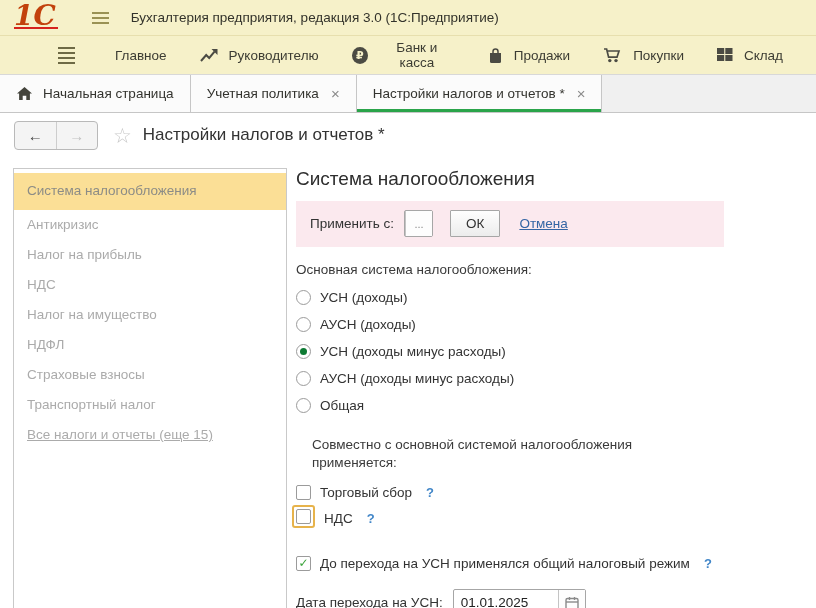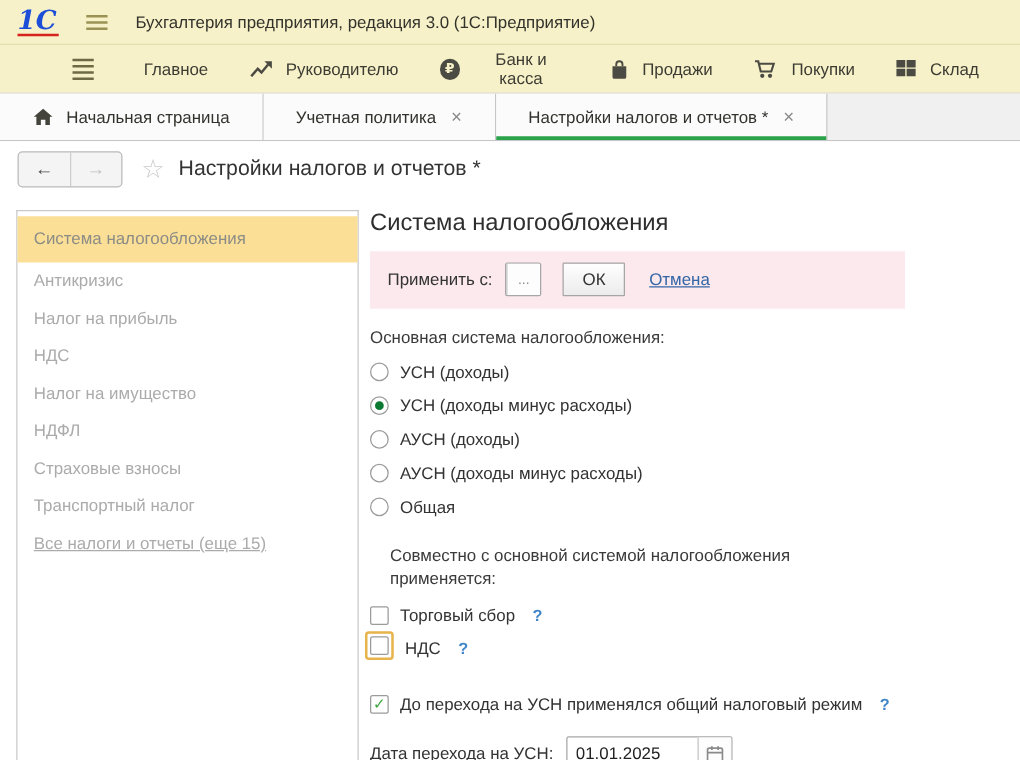"1С" .logo { color: #1d4ed8 -> #c2410c; font-size: 21px -> 28px; margin-right: 22px -> 34px }
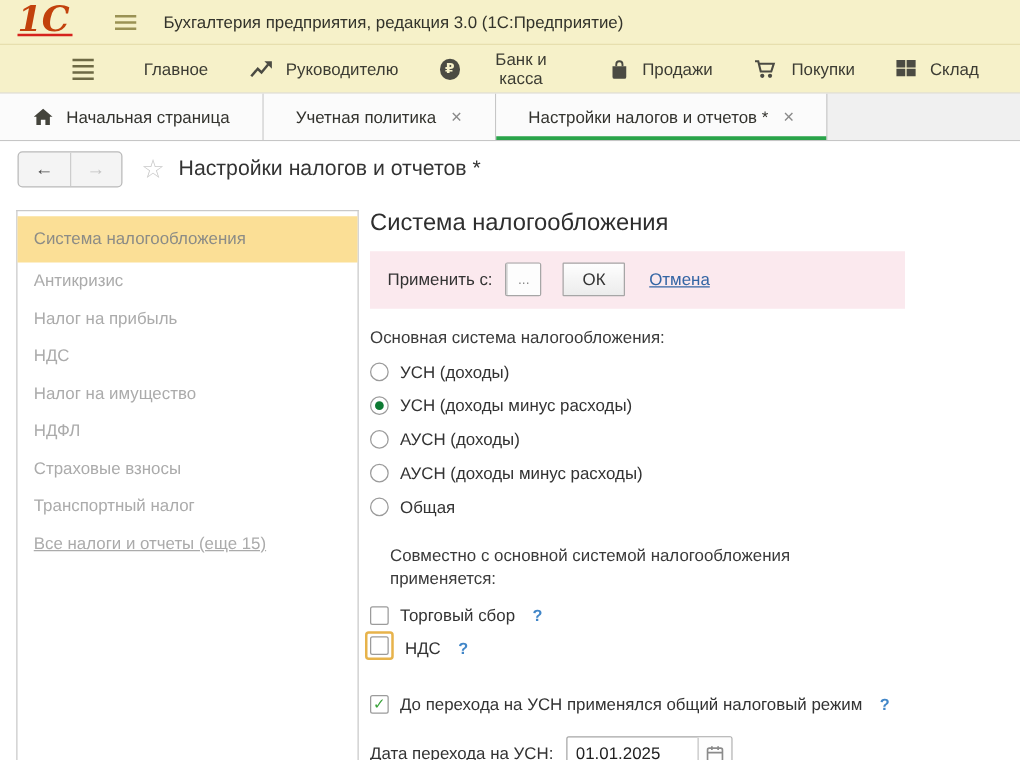"Начальная страница" .tab { padding: 0 26px -> 0 16px }
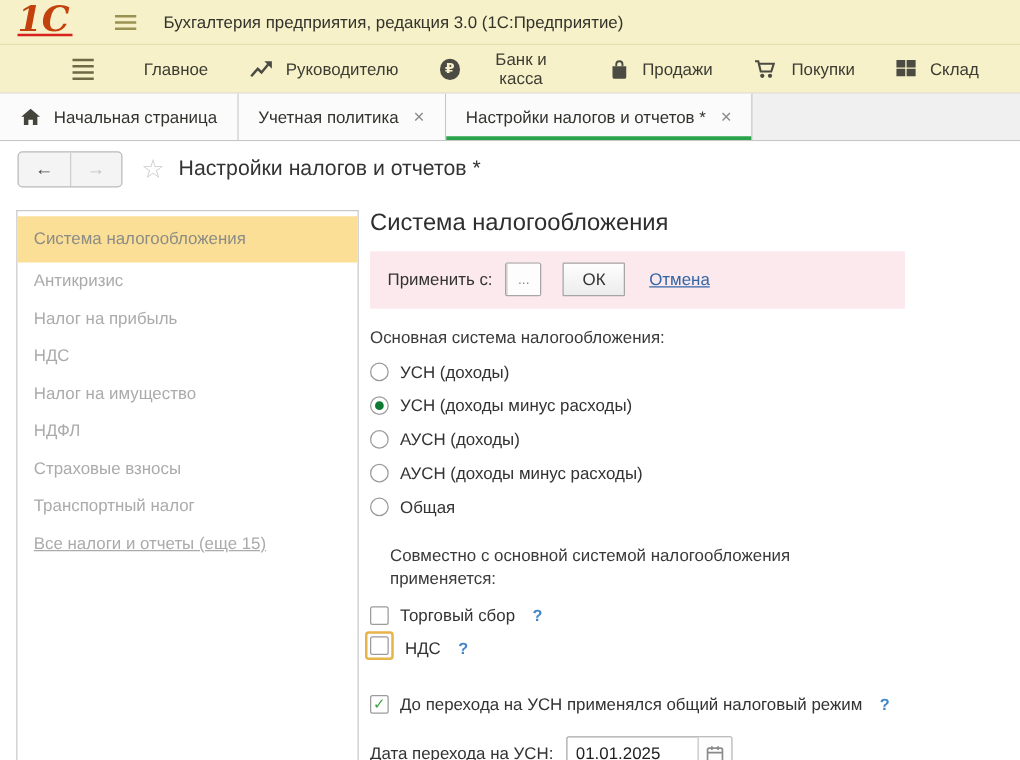"УСН (доходы минус расходы)" div.radio-row { order: before "АУСН (доходы)" -> after "АУСН (доходы)" }
